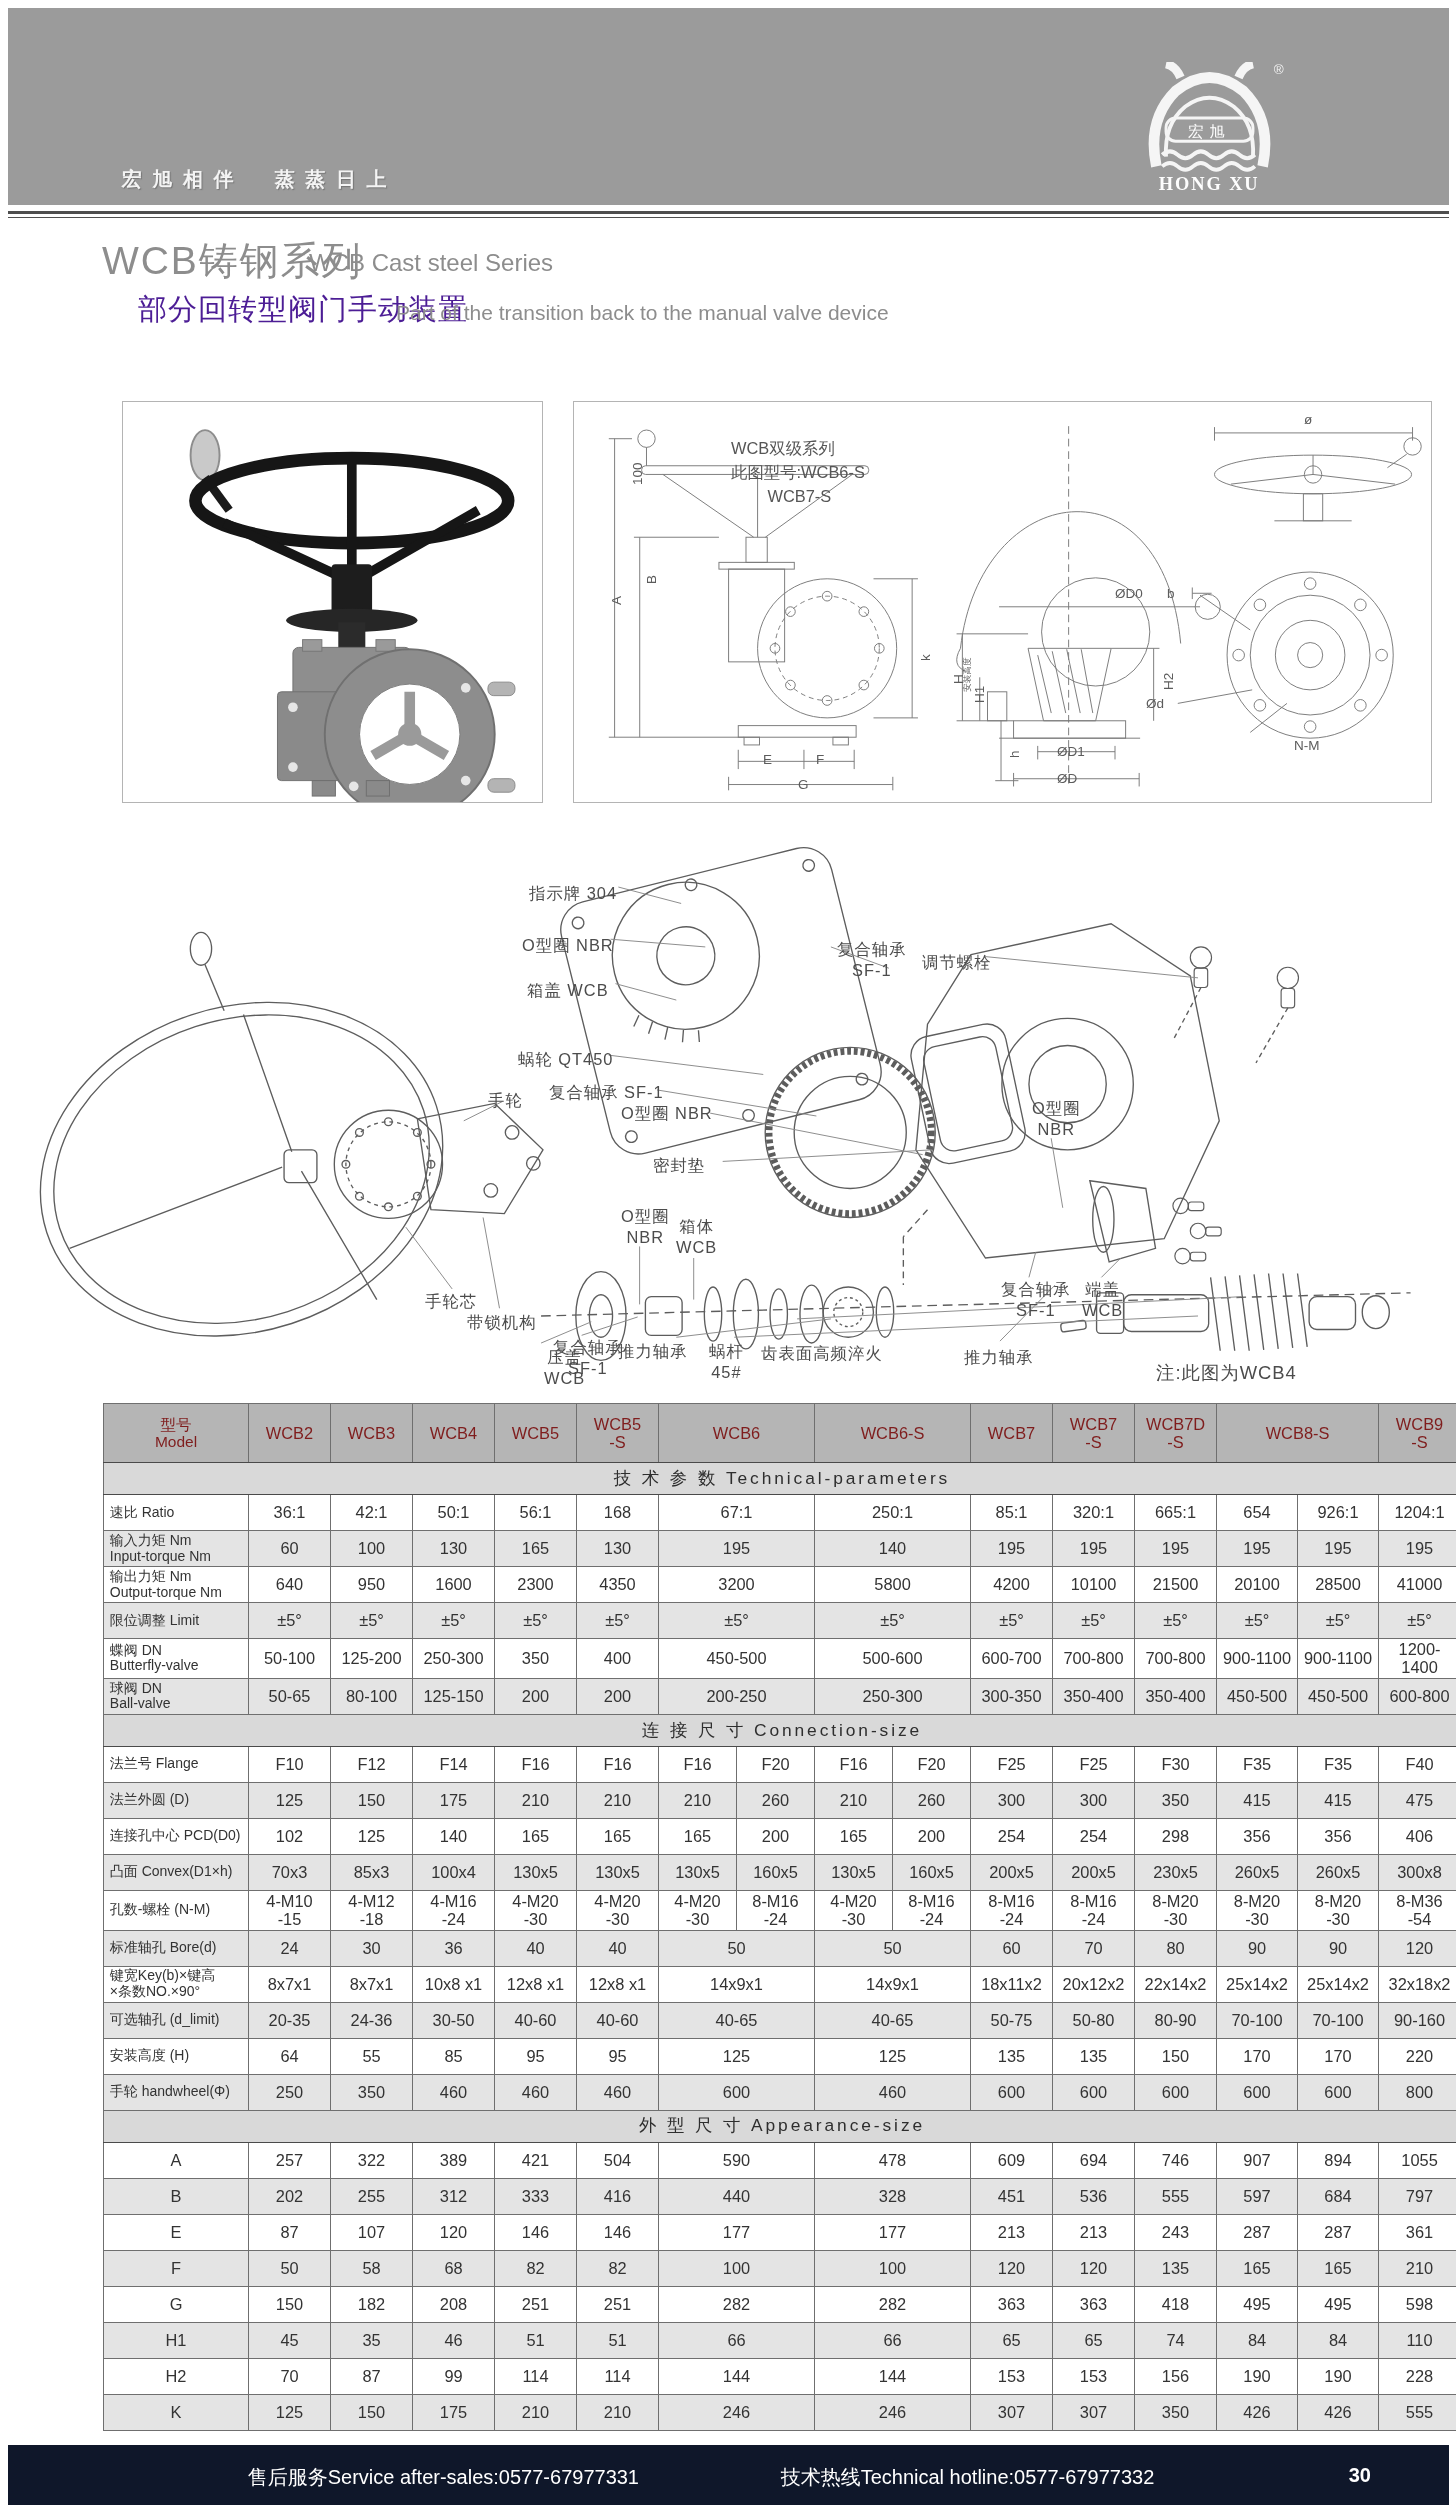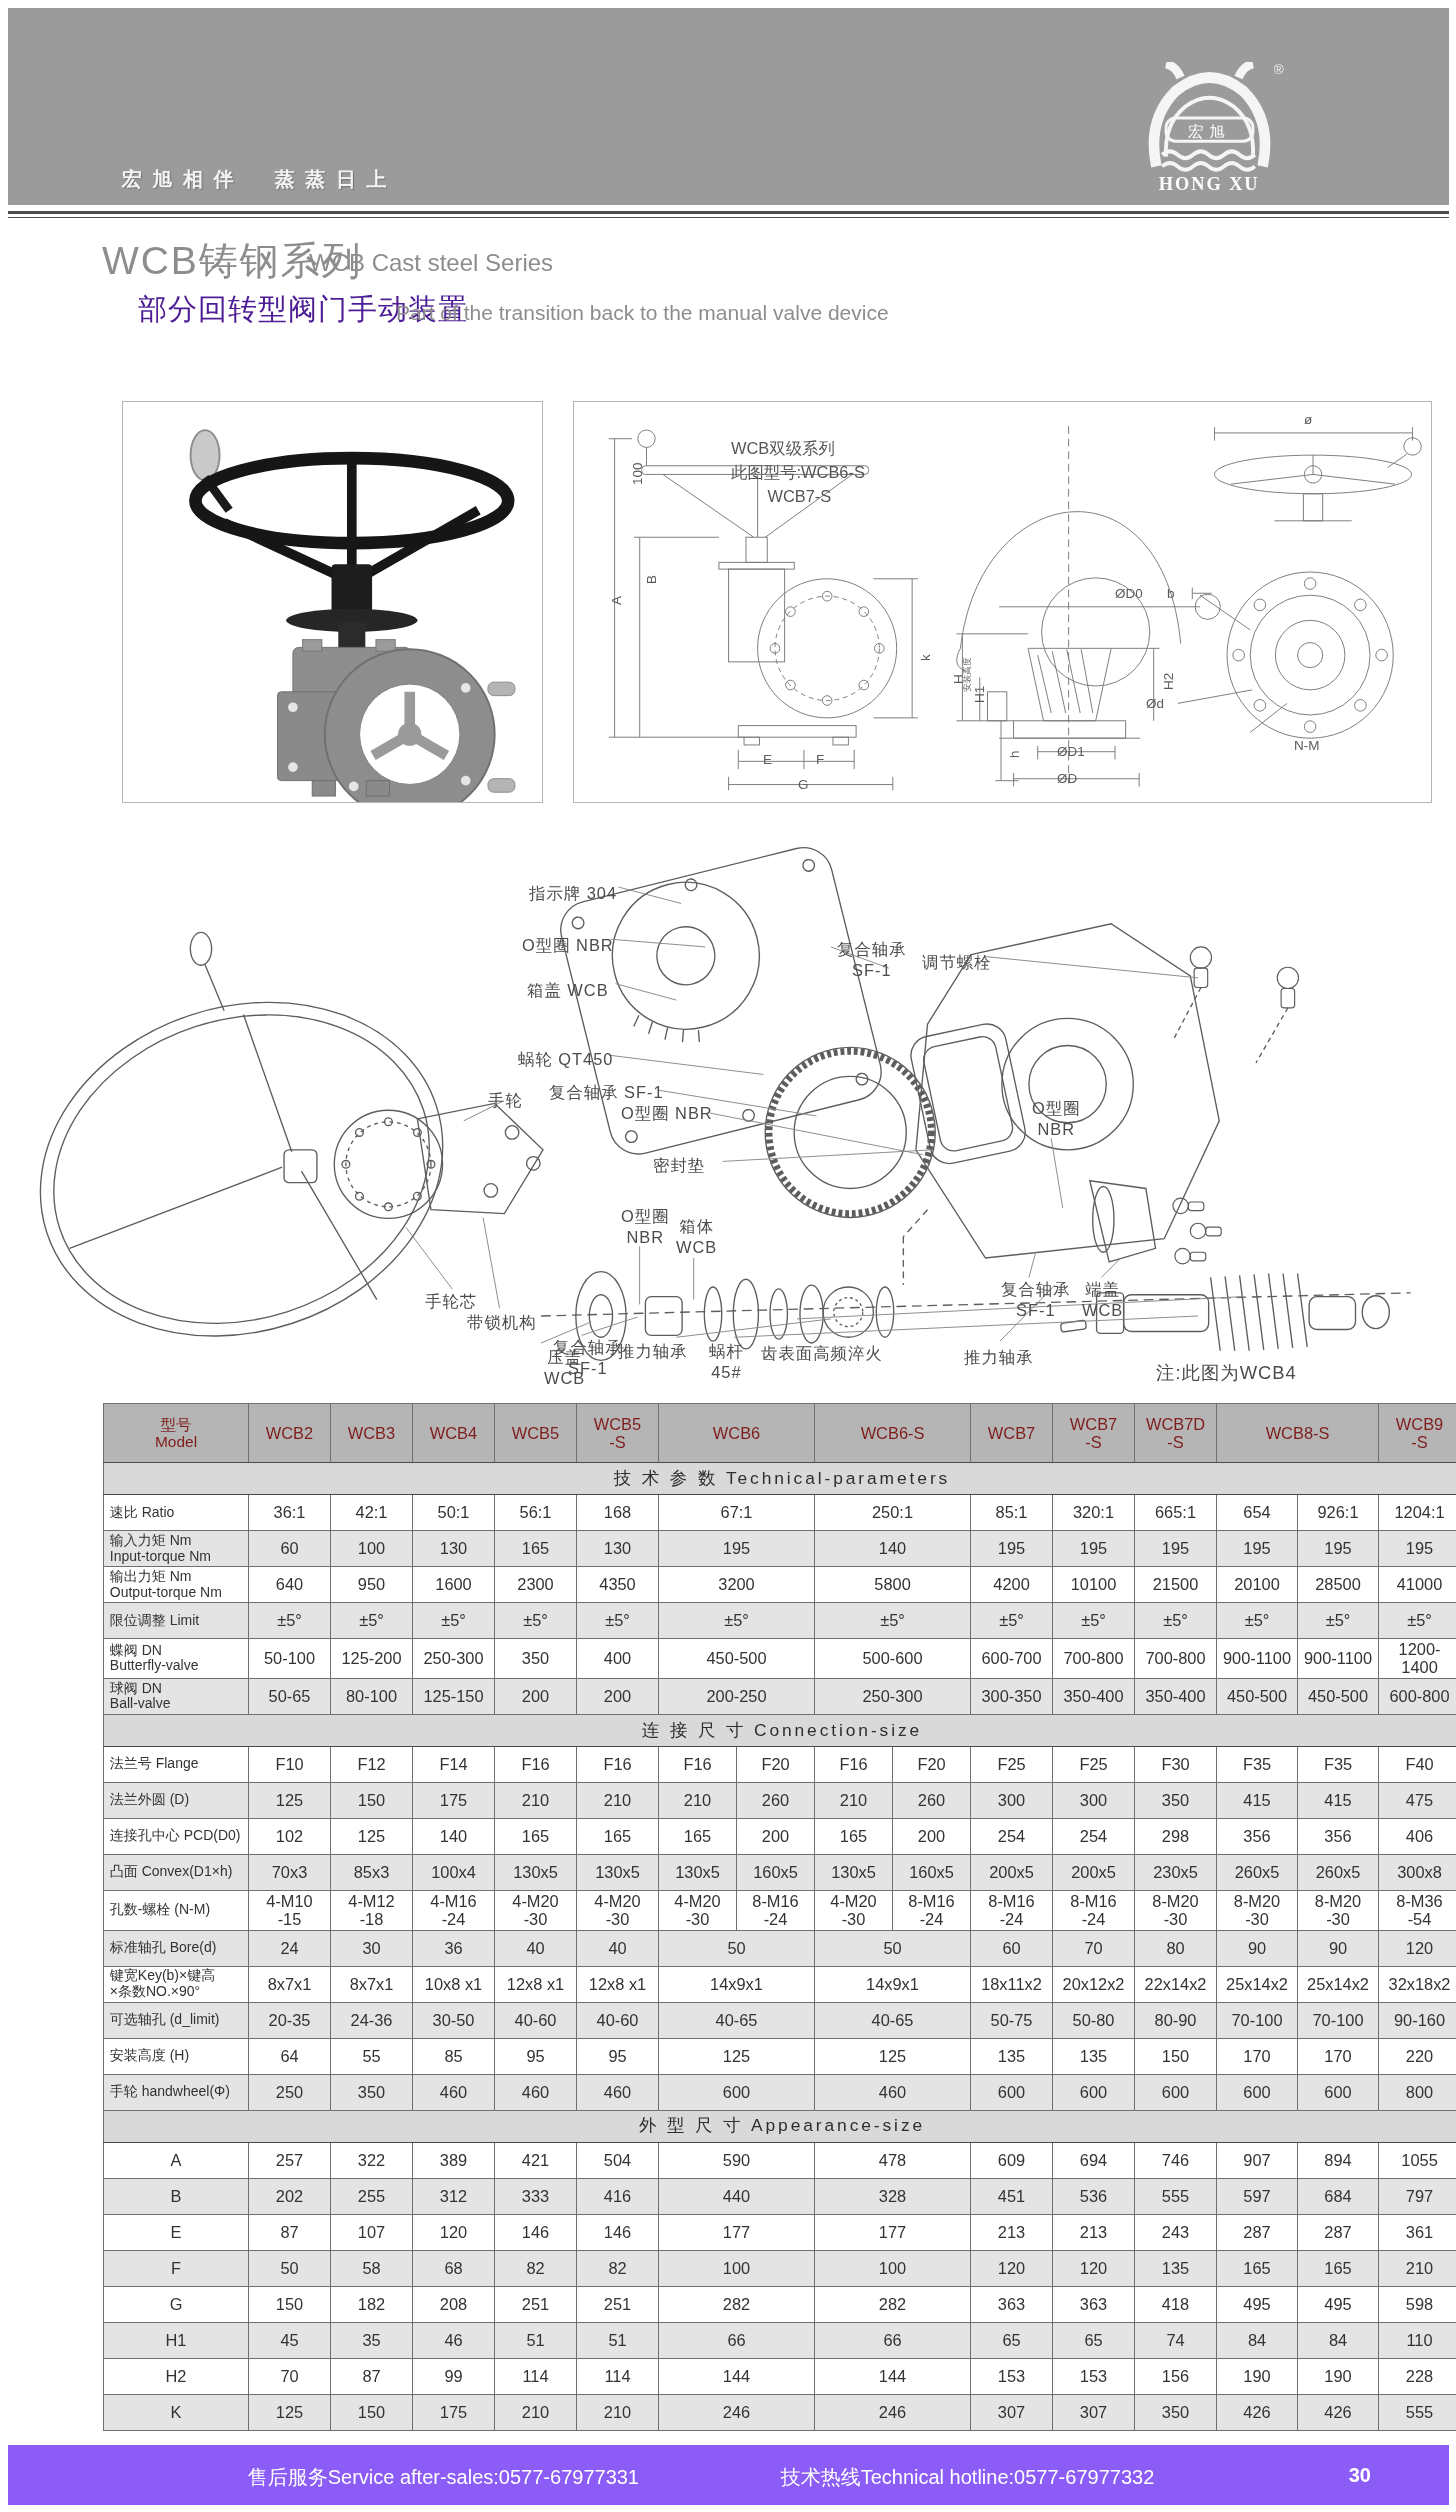"售后服务Service after-sales:0577-67977331" .footer { background: #8b5cf6 -> #0f172a }
